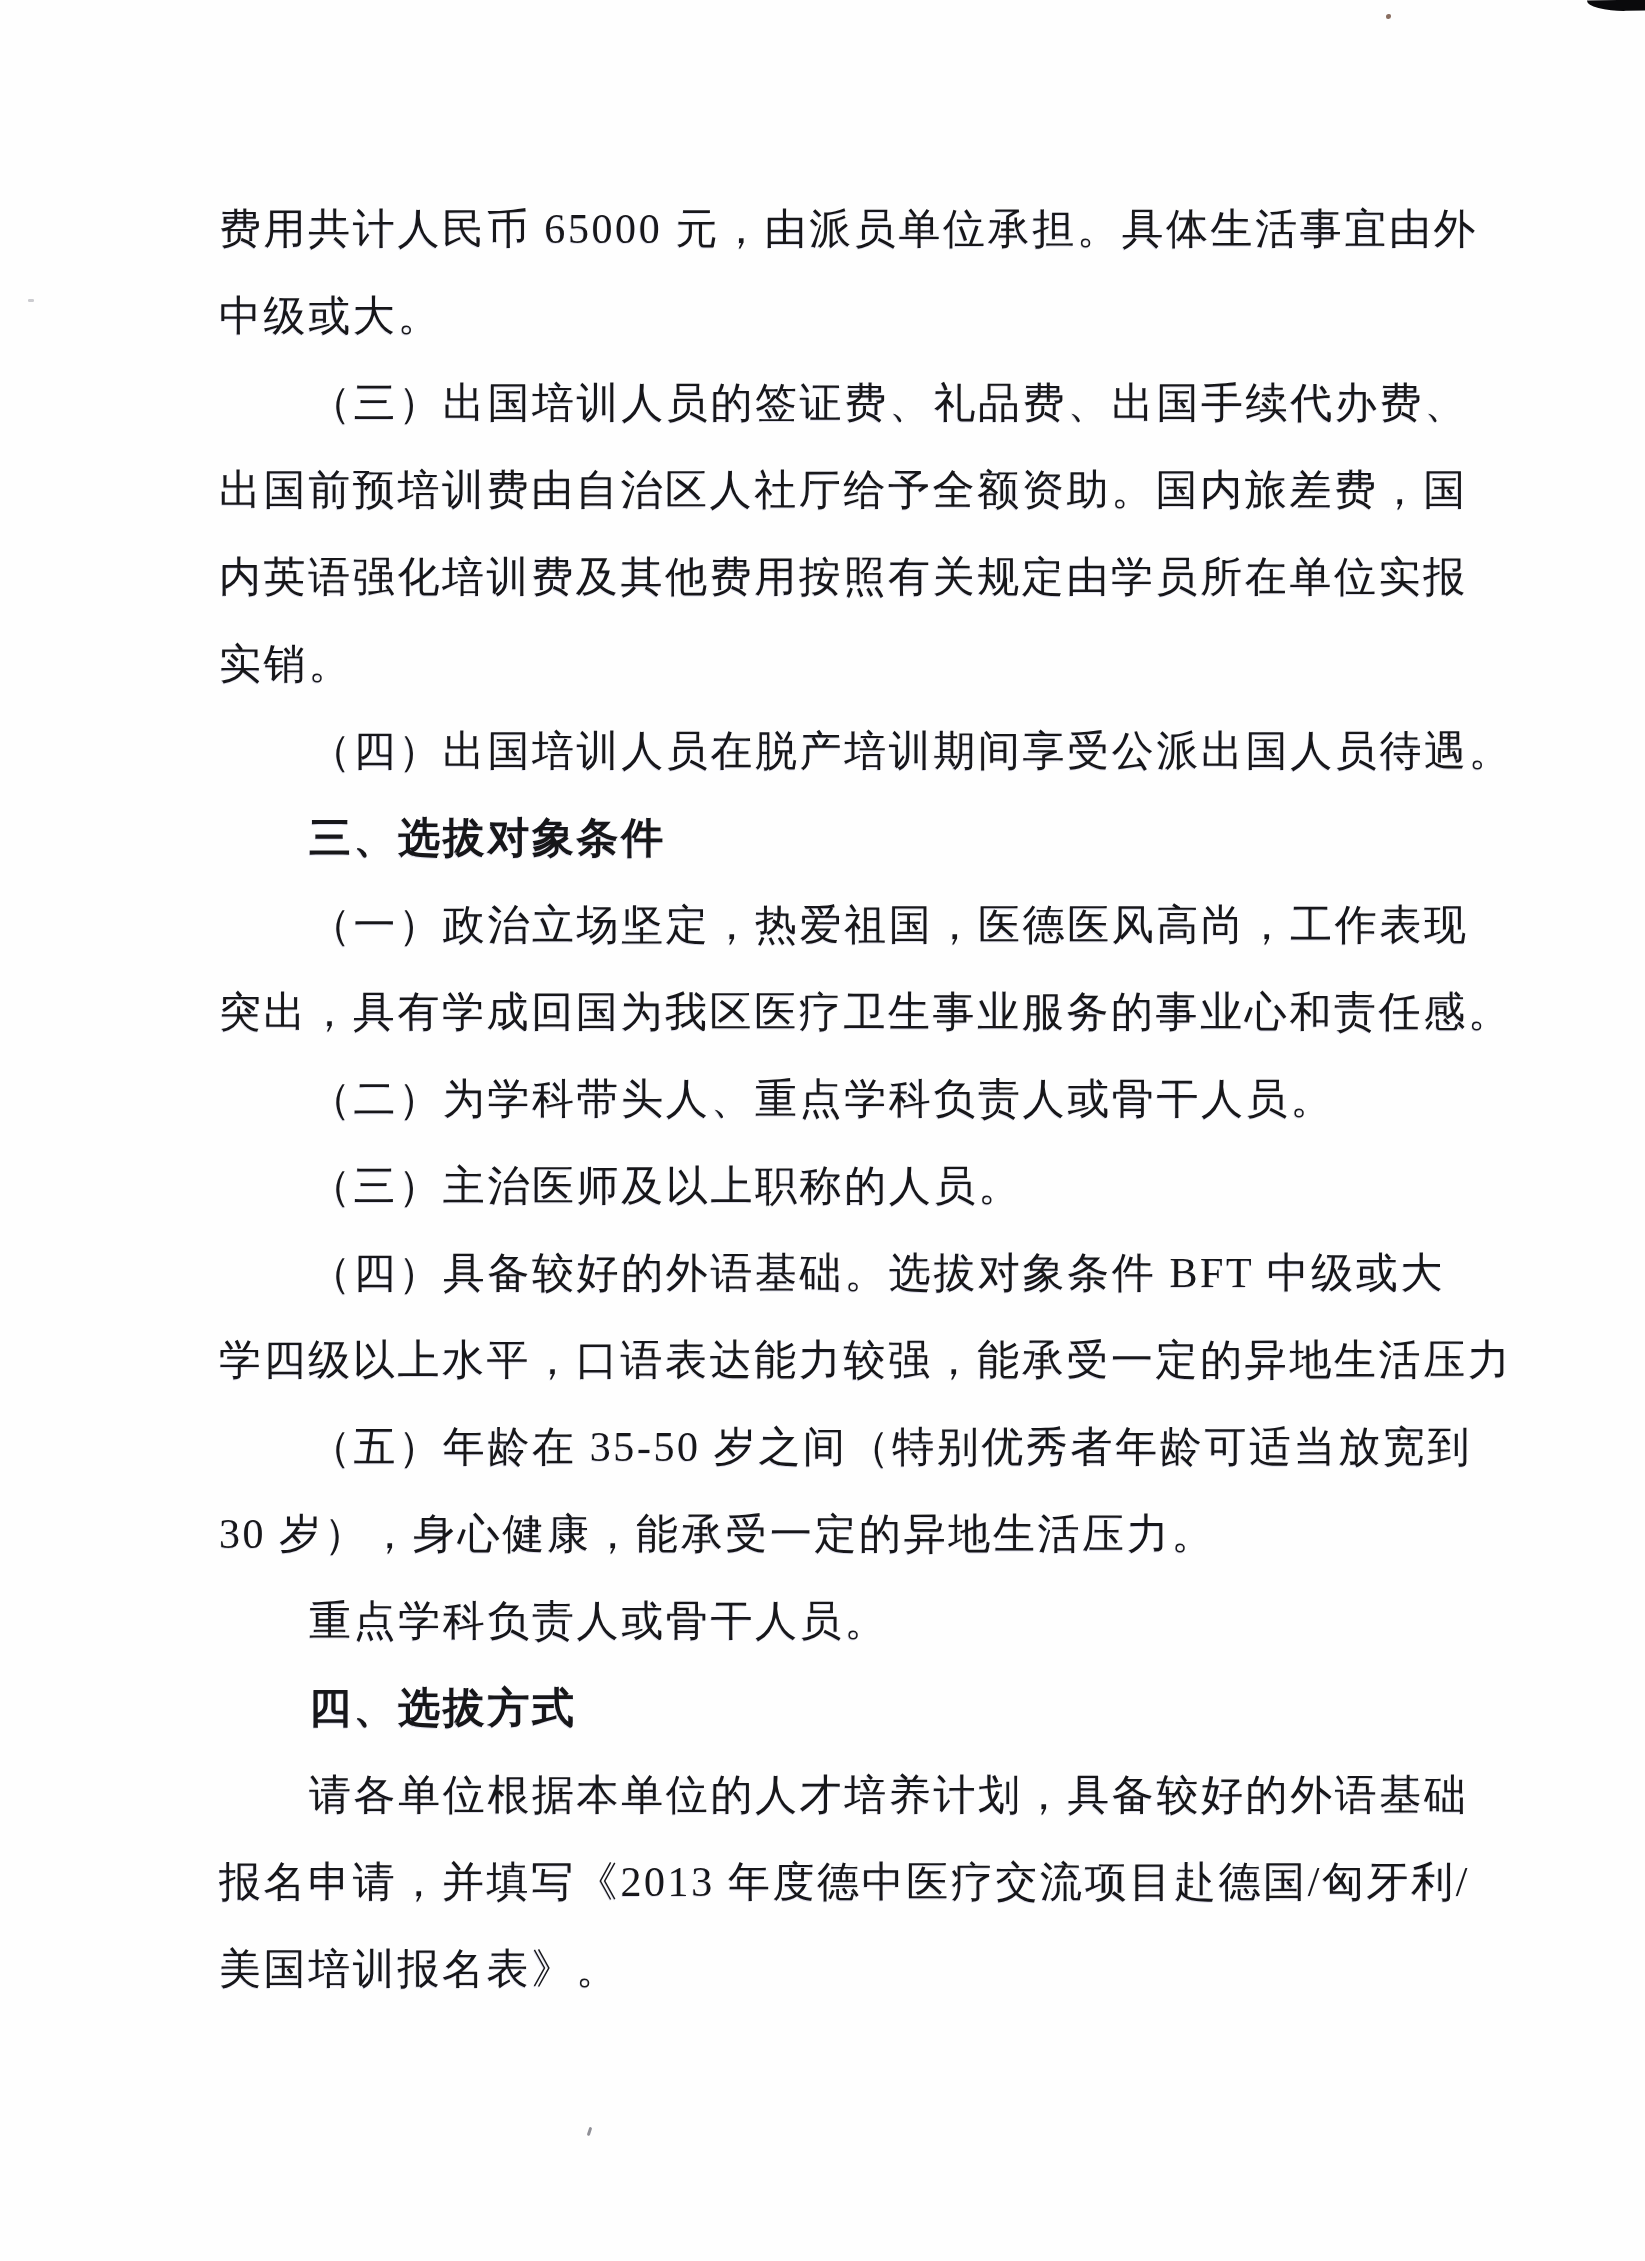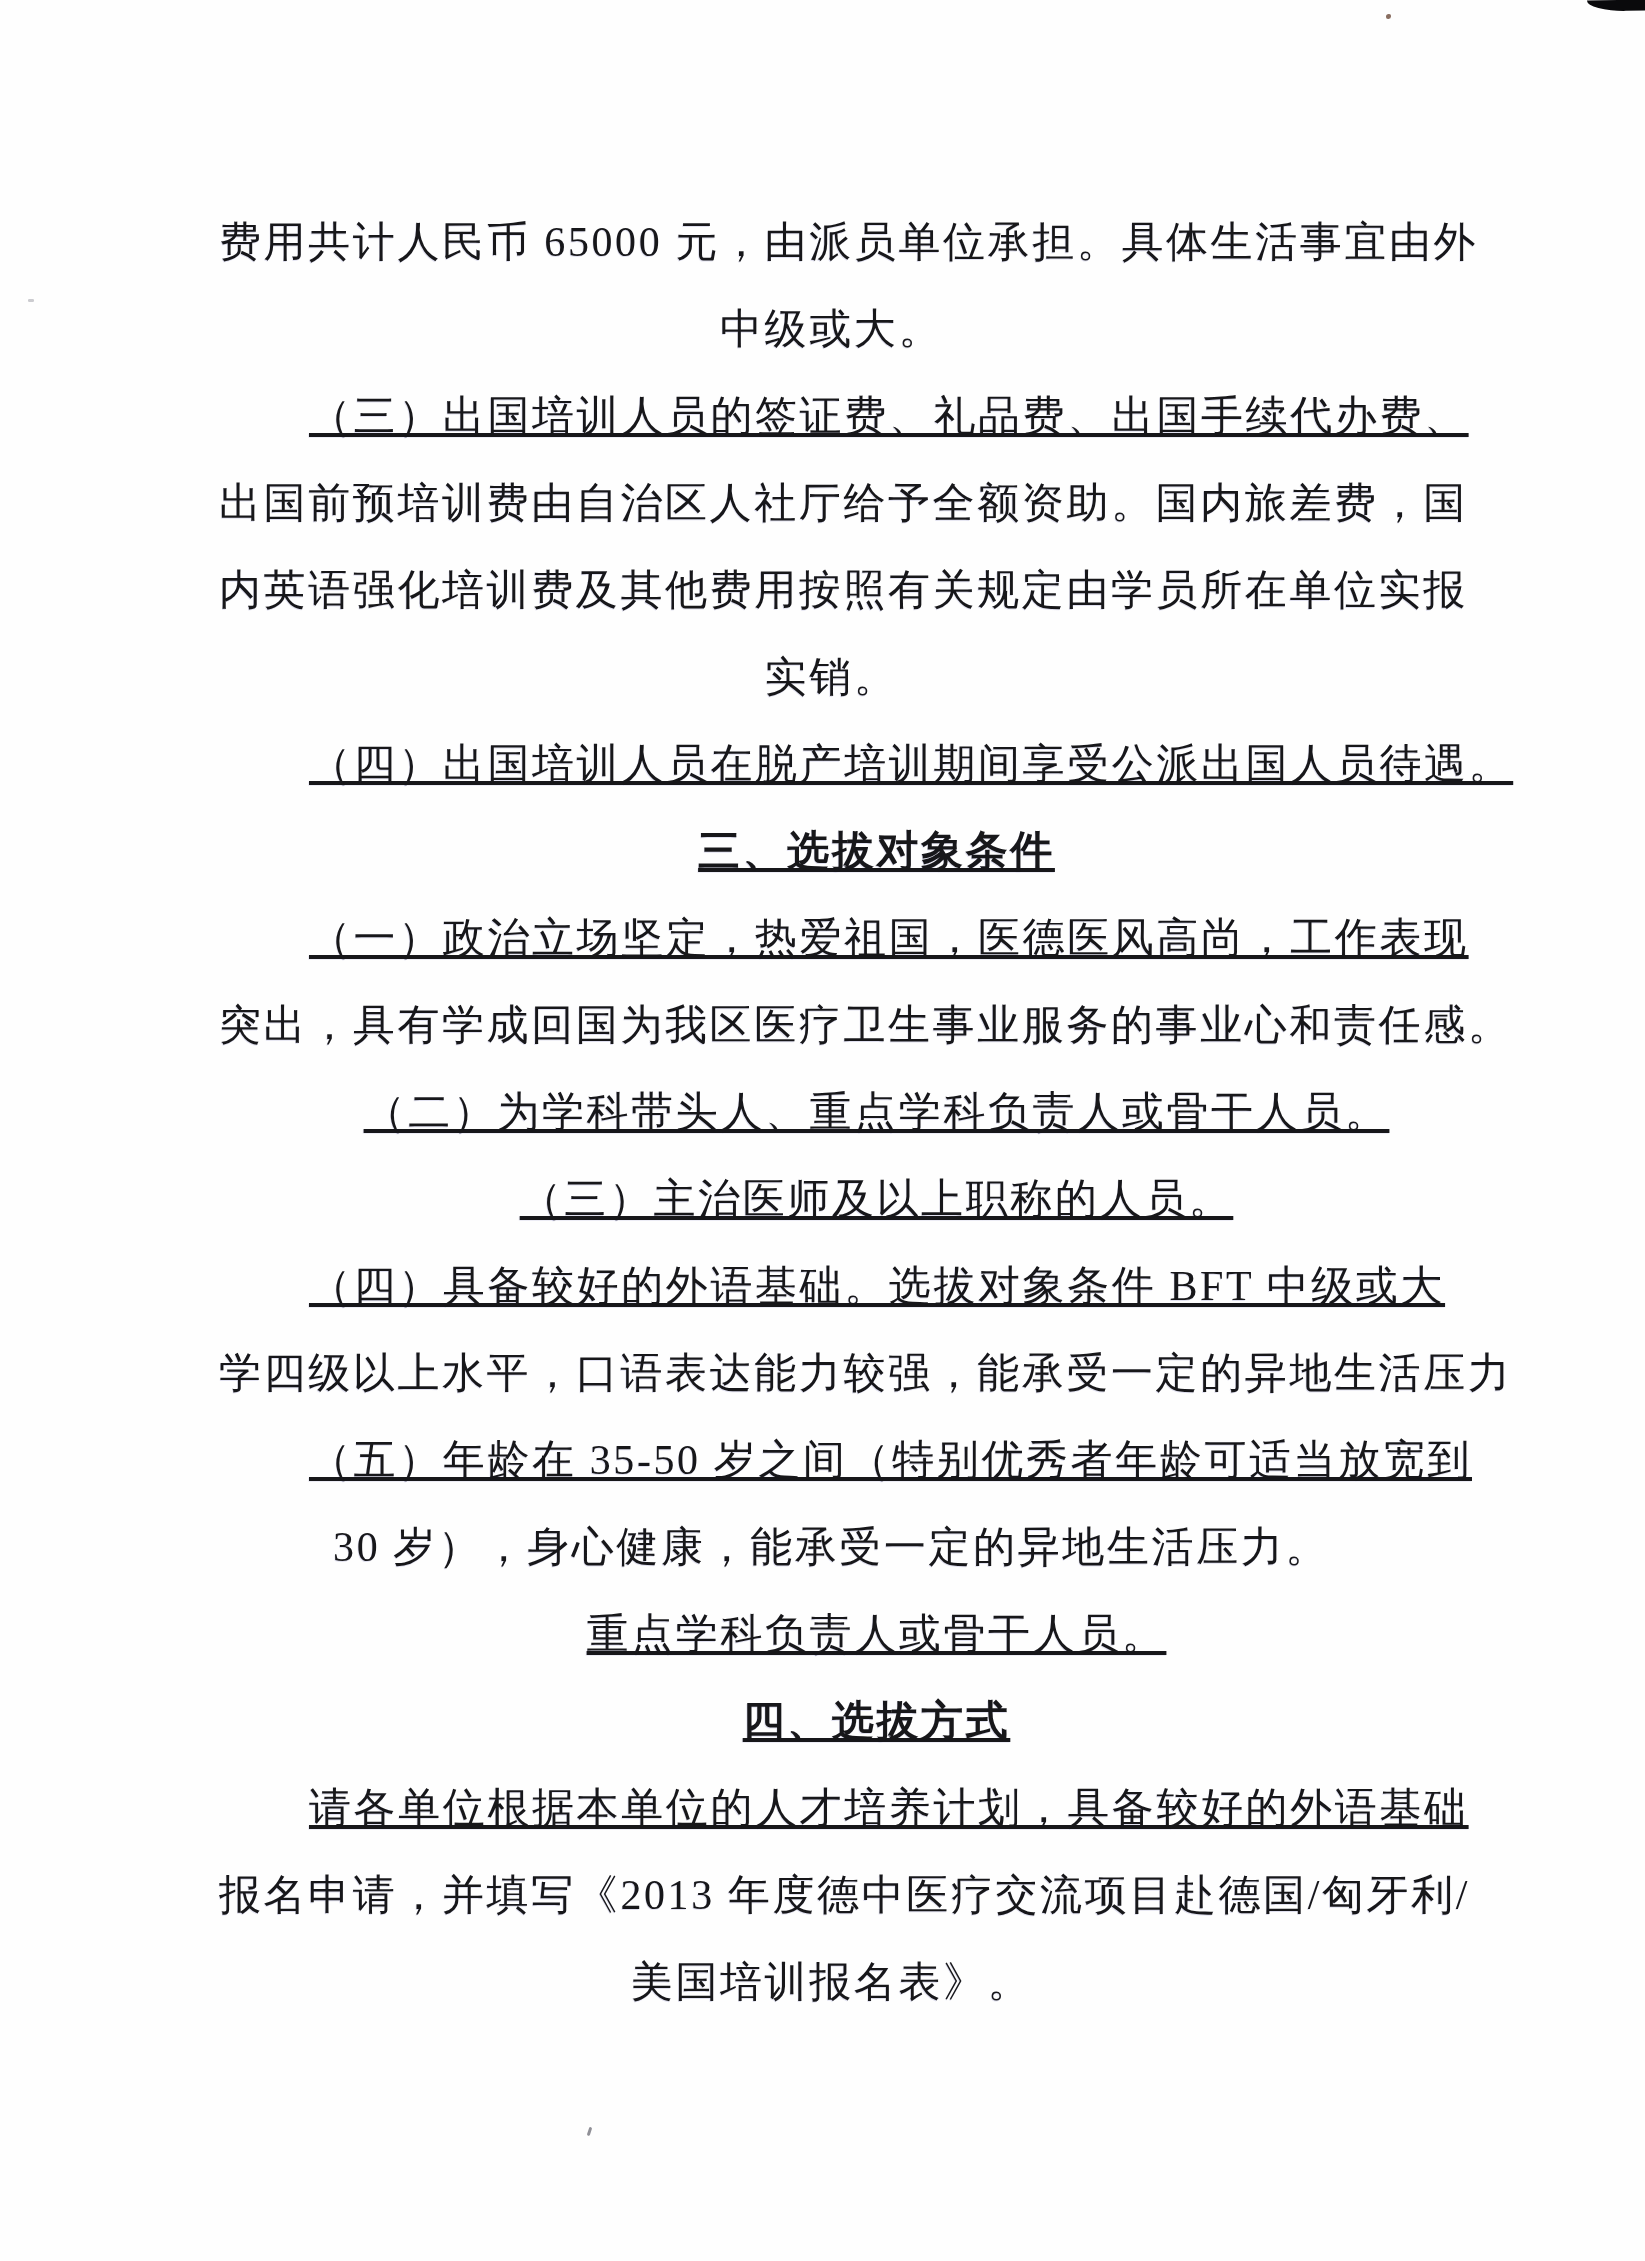"费用共计人民币 65000 元，由派员单位承担。具体生活事宜由外" .textblock { text-align: center -> none; top: 199px -> 186px }
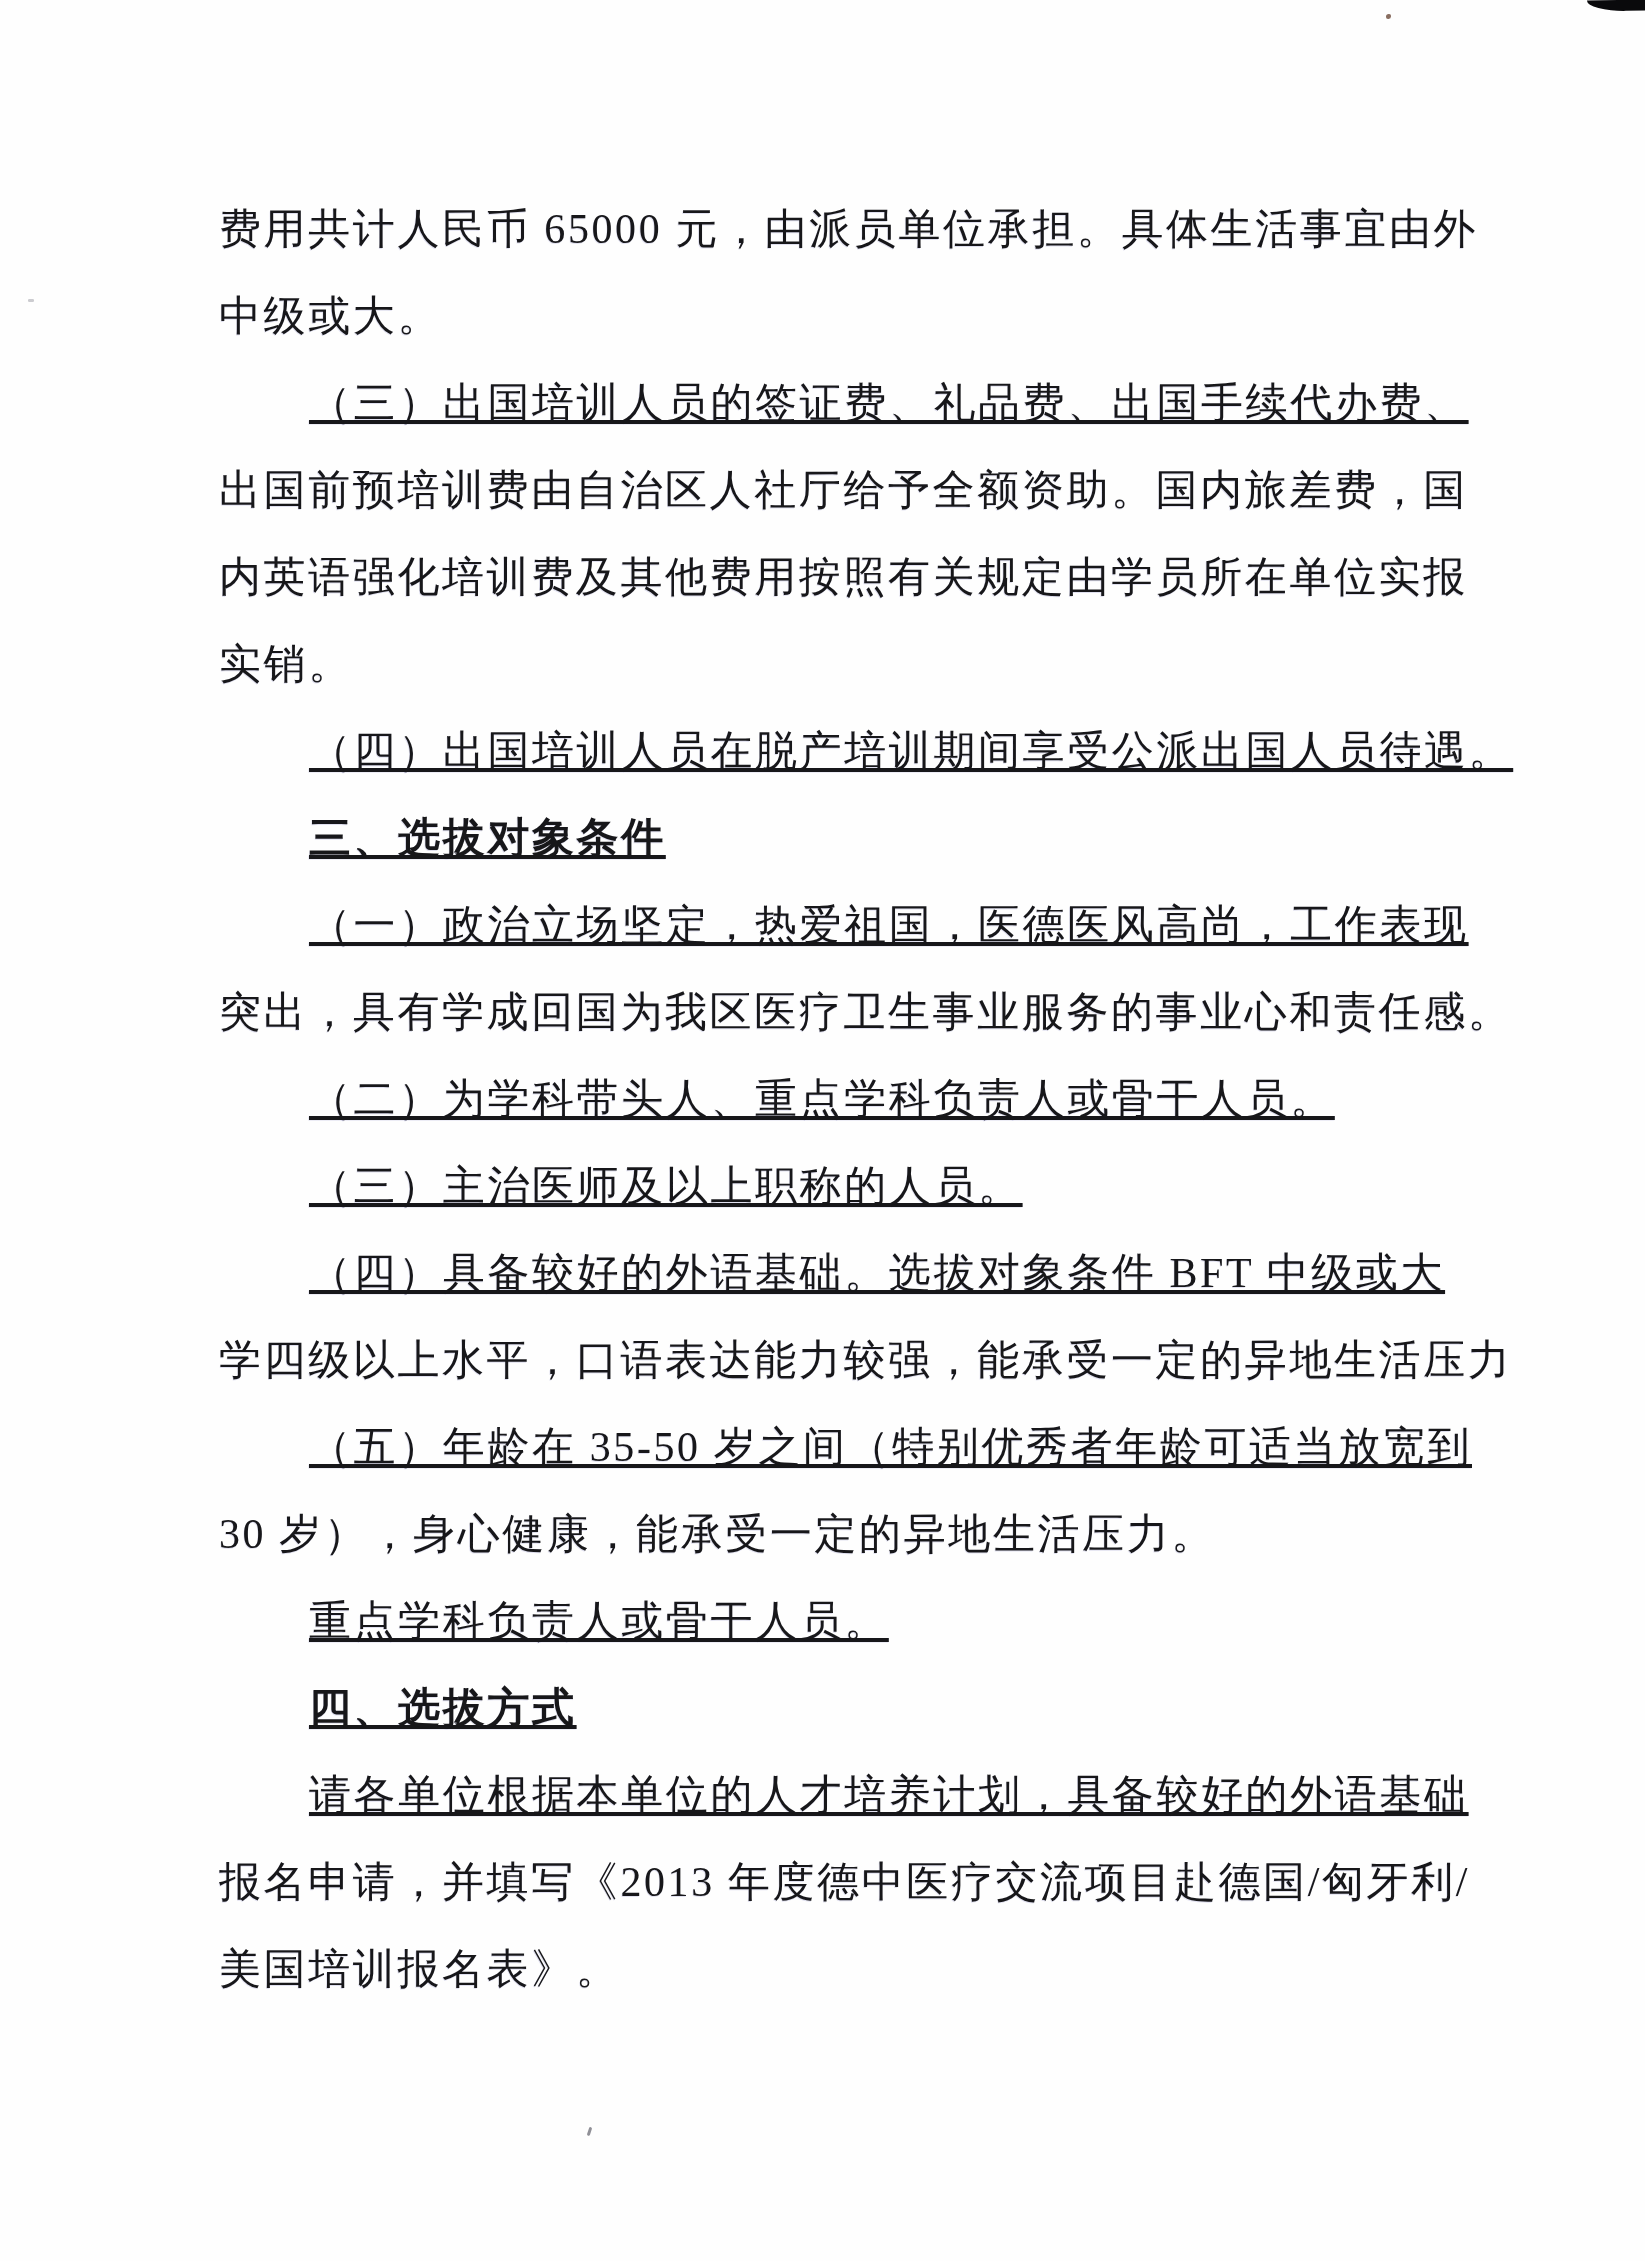"（三）出国培训人员的签证费、礼品费、出国手续代办费、" .indent { text-decoration: underline -> none }
